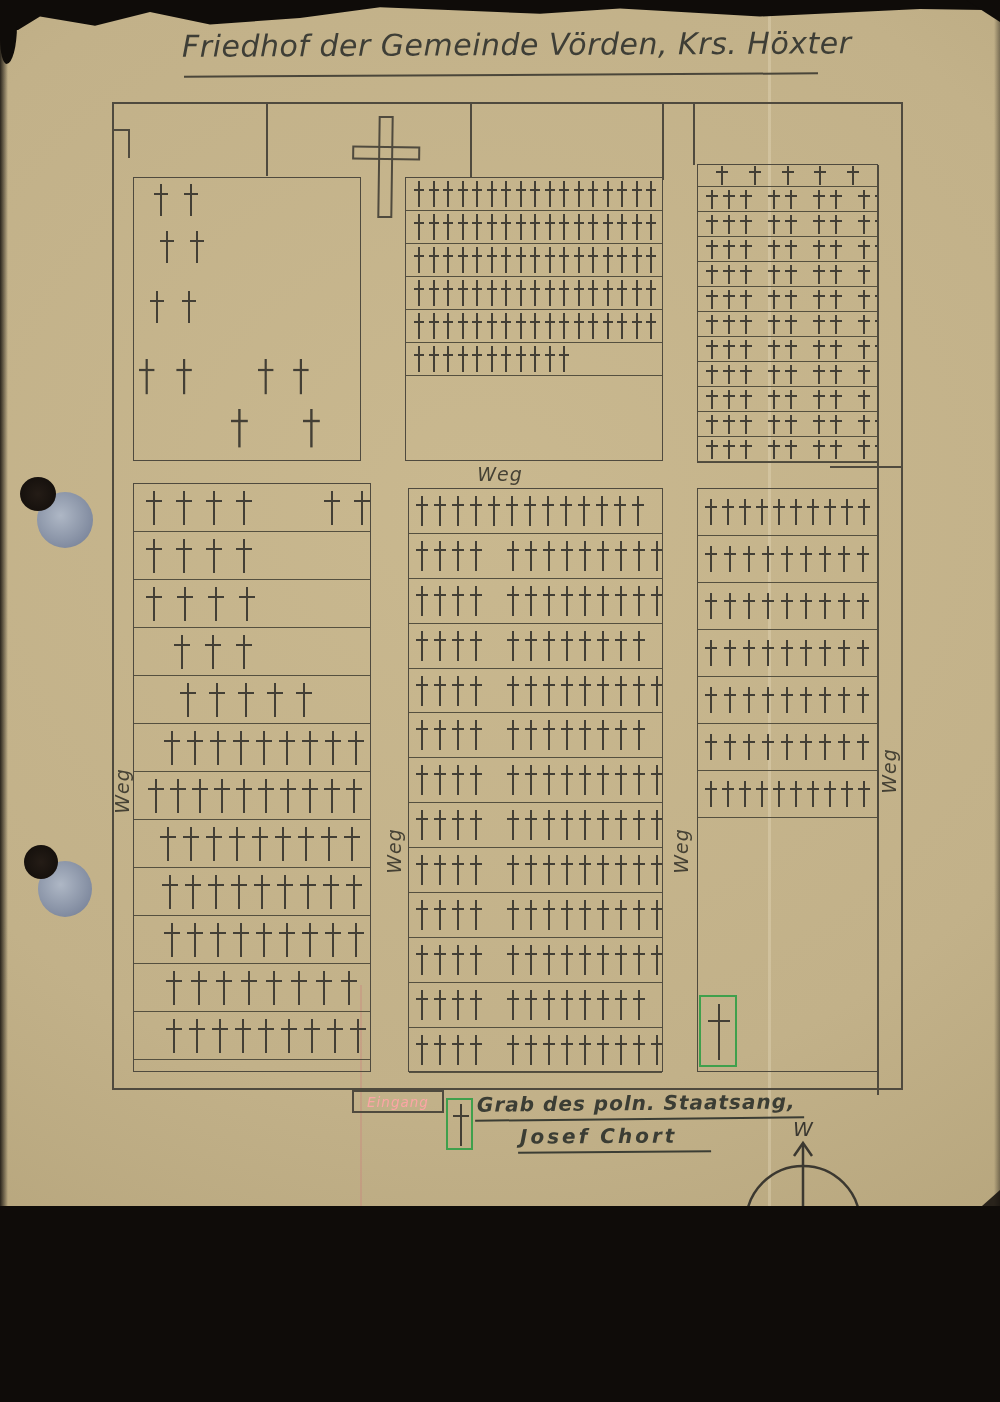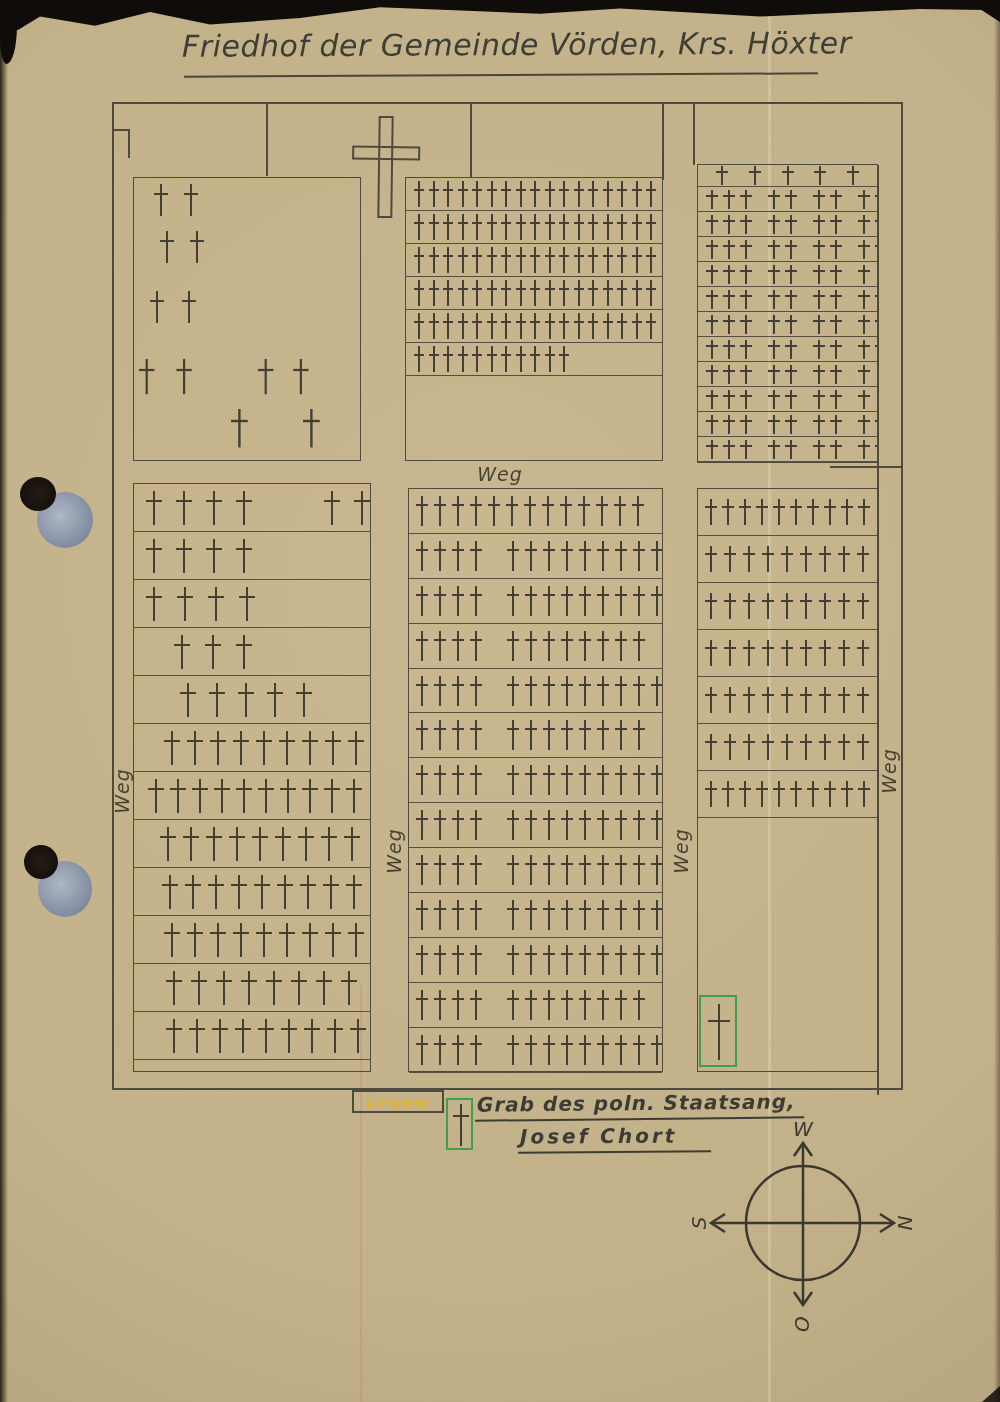"Friedhof der Gemeinde Vörden, Krs." .stage { height: 1402px -> 1206px }
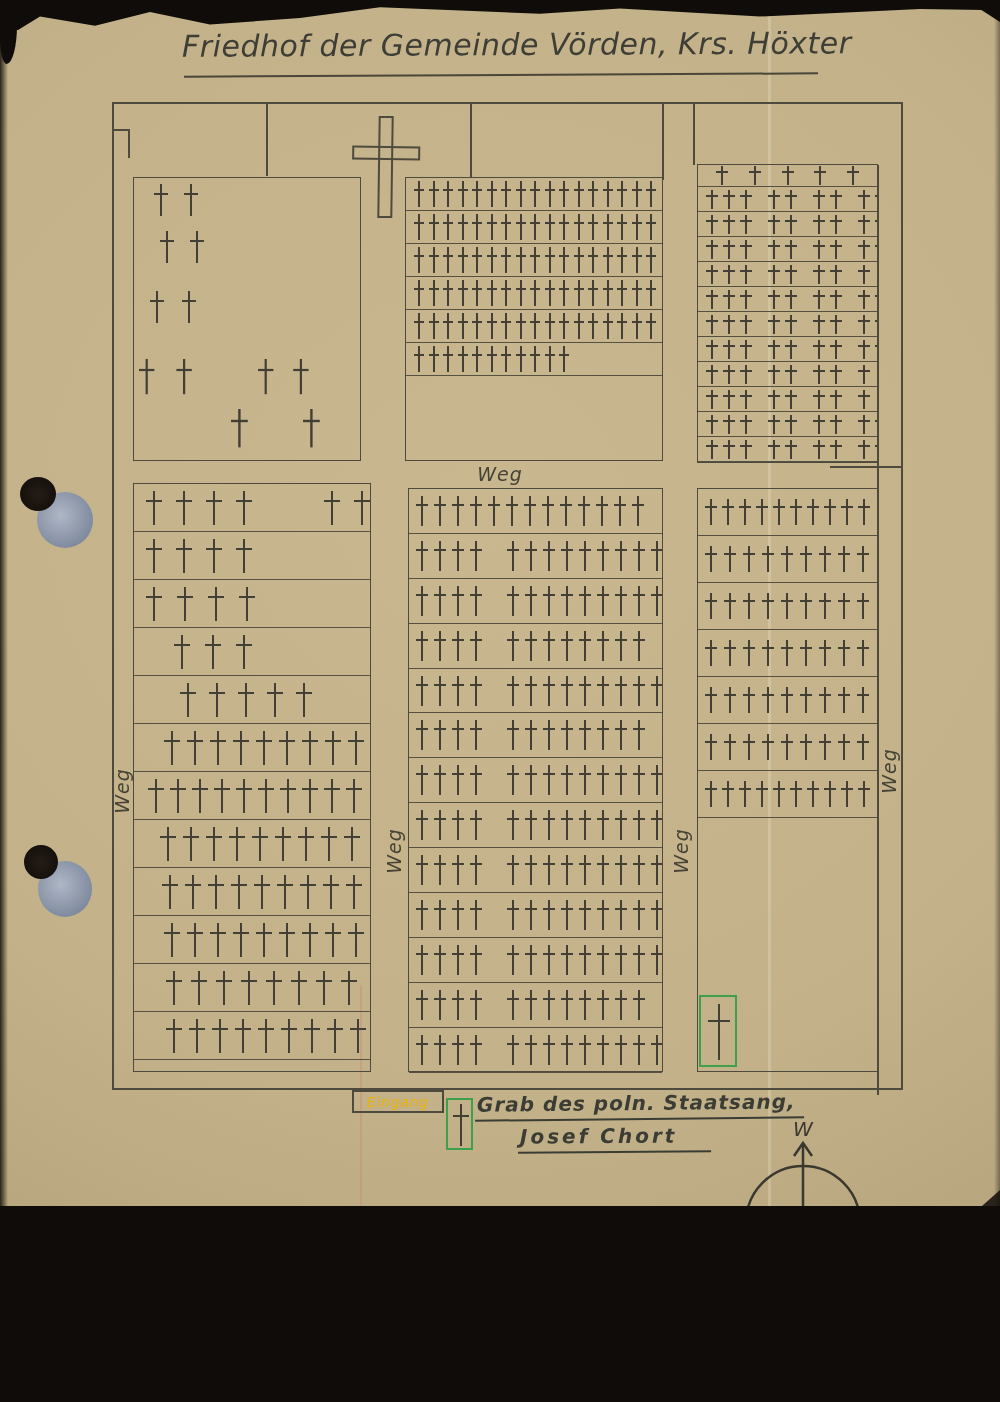"Eingang" .eingang { color: #eab308 -> #fca5a5 }
